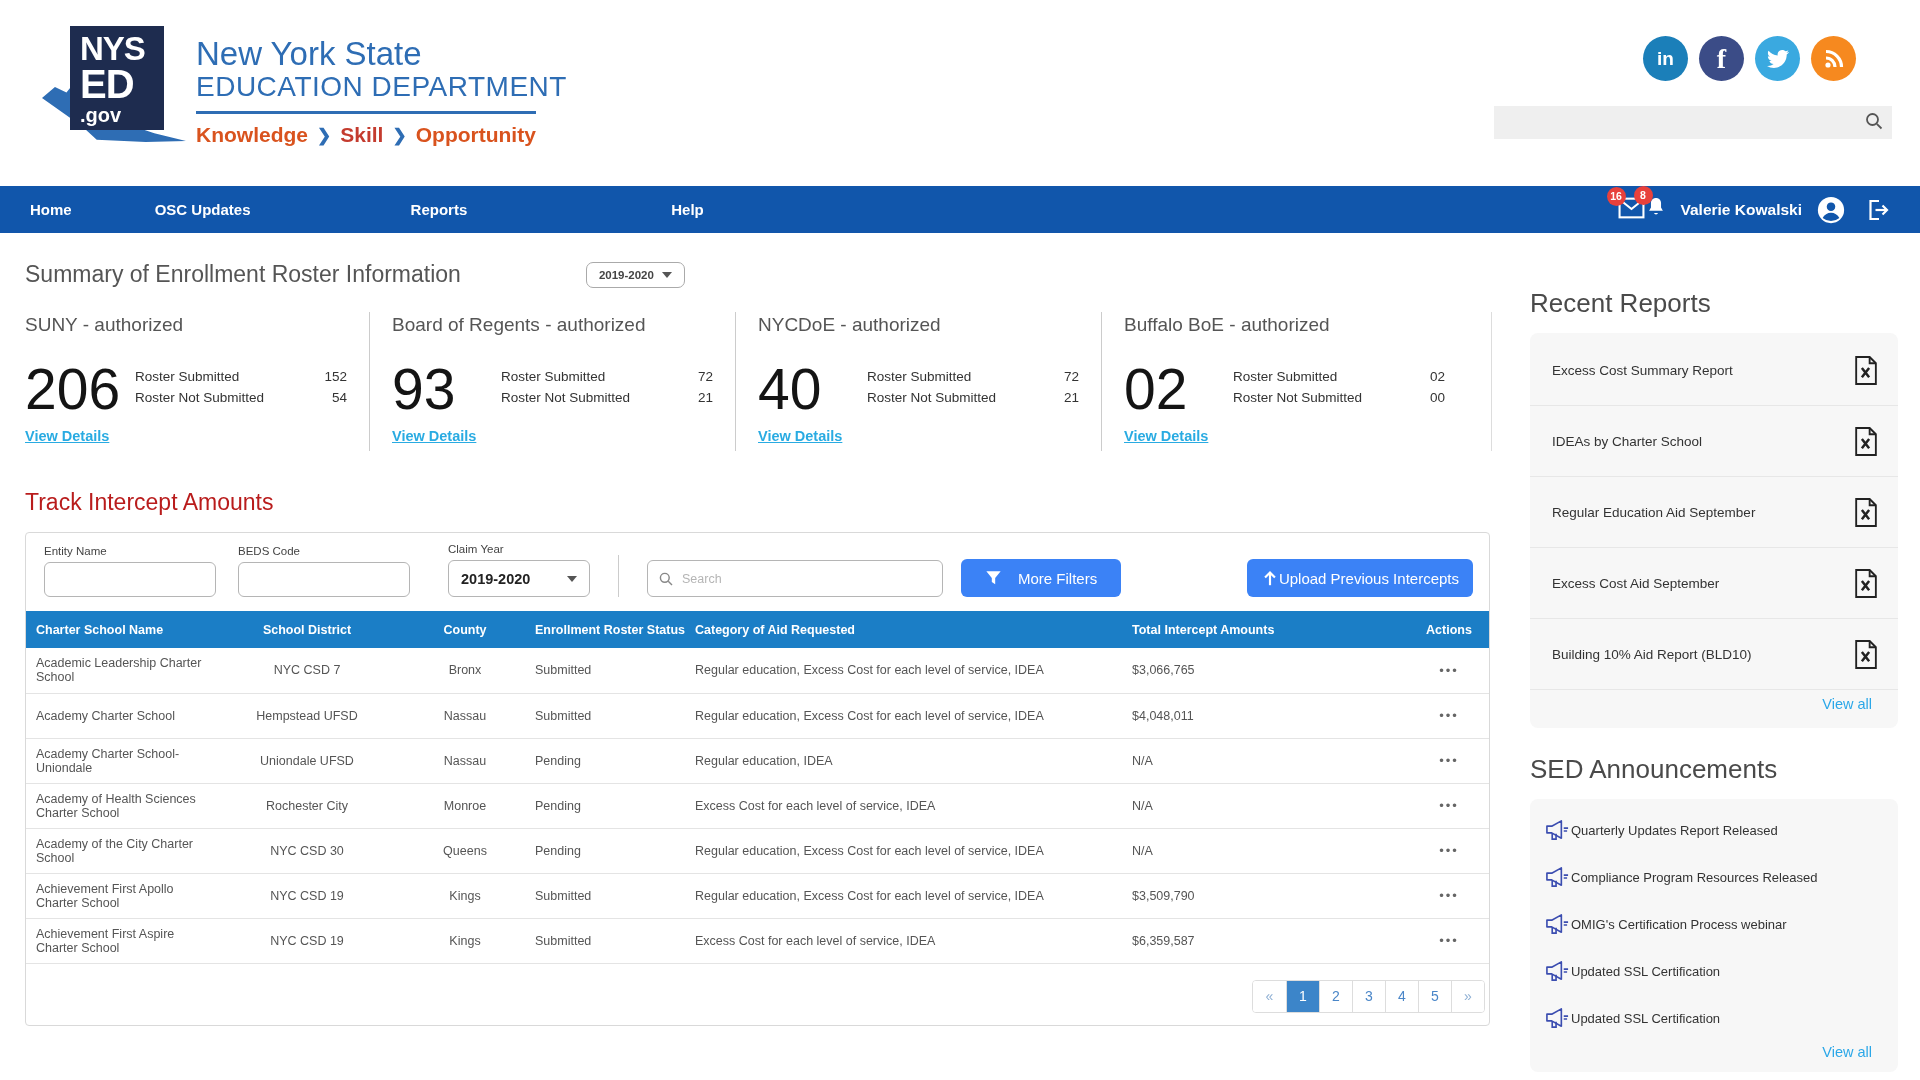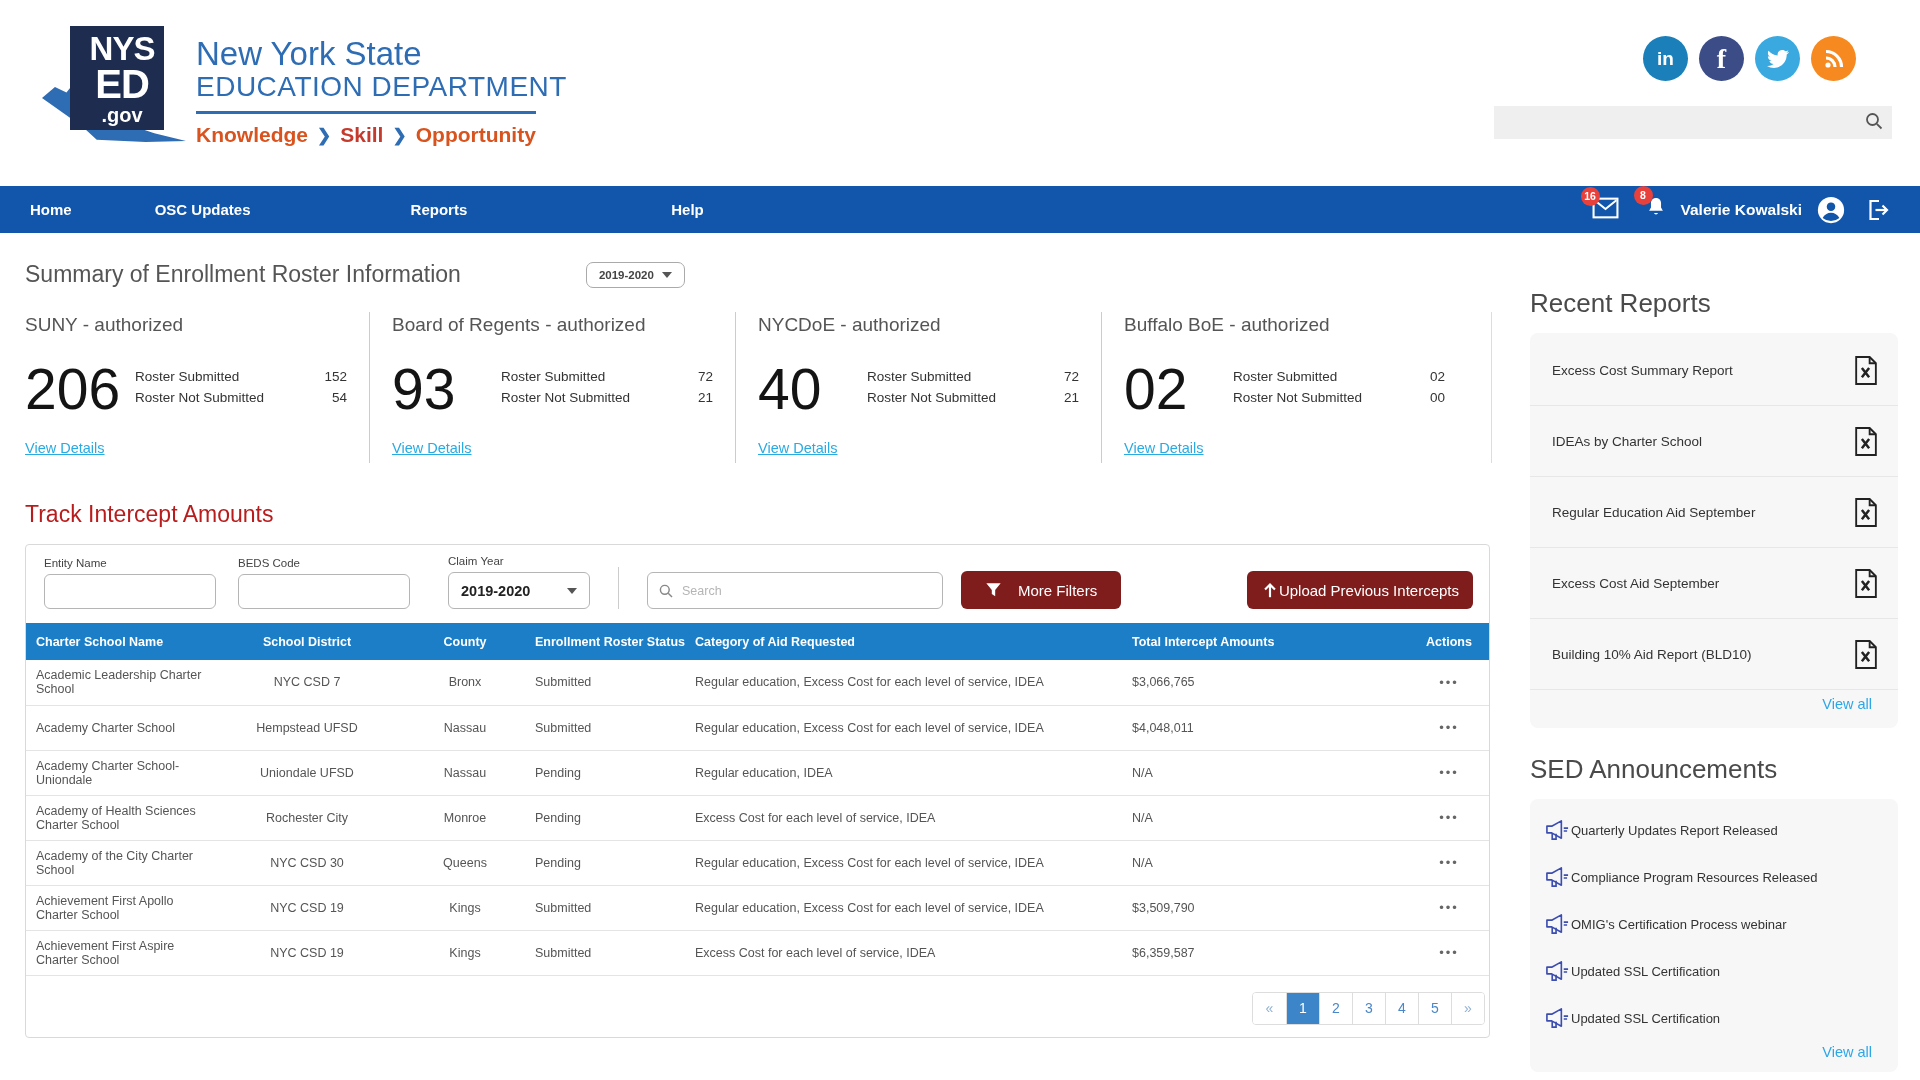"NYS" .logo-mark { text-align: center -> none }
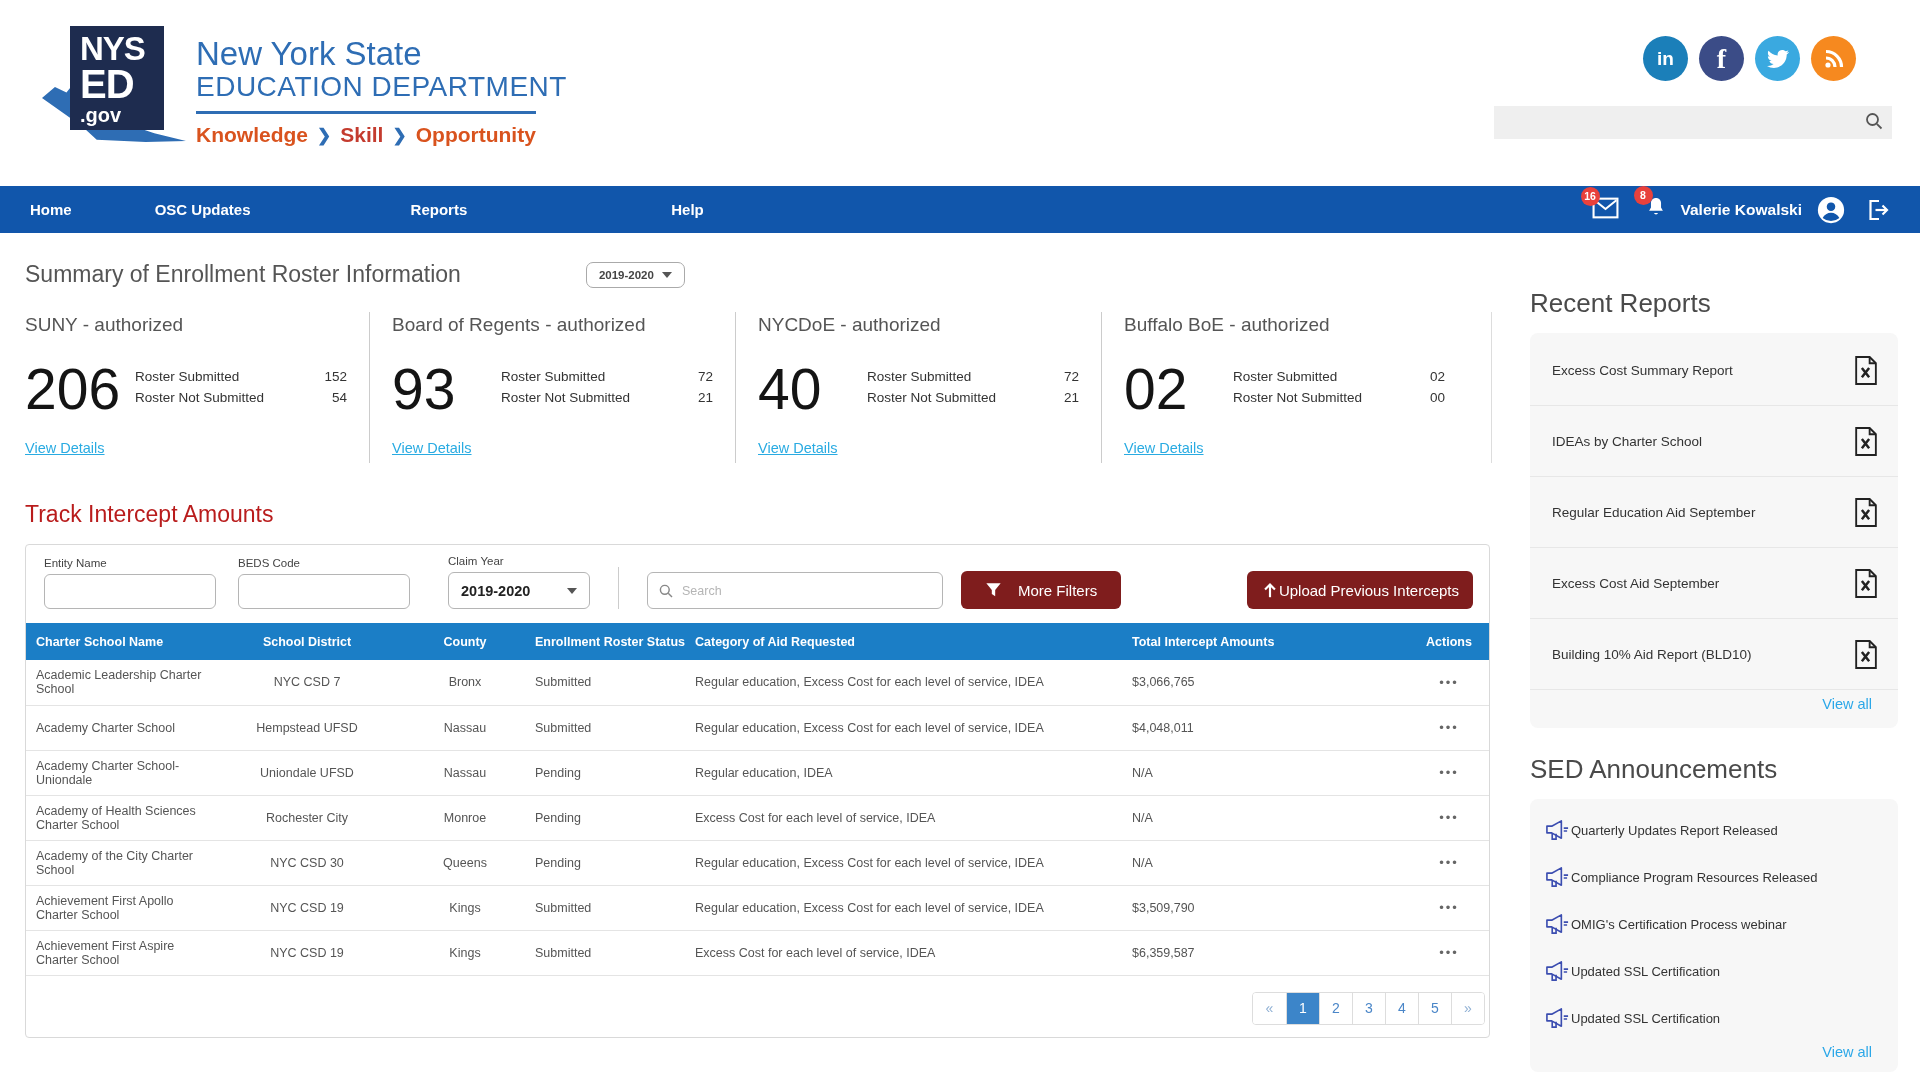"16" .mail-wrap { margin-right: 26px -> none }
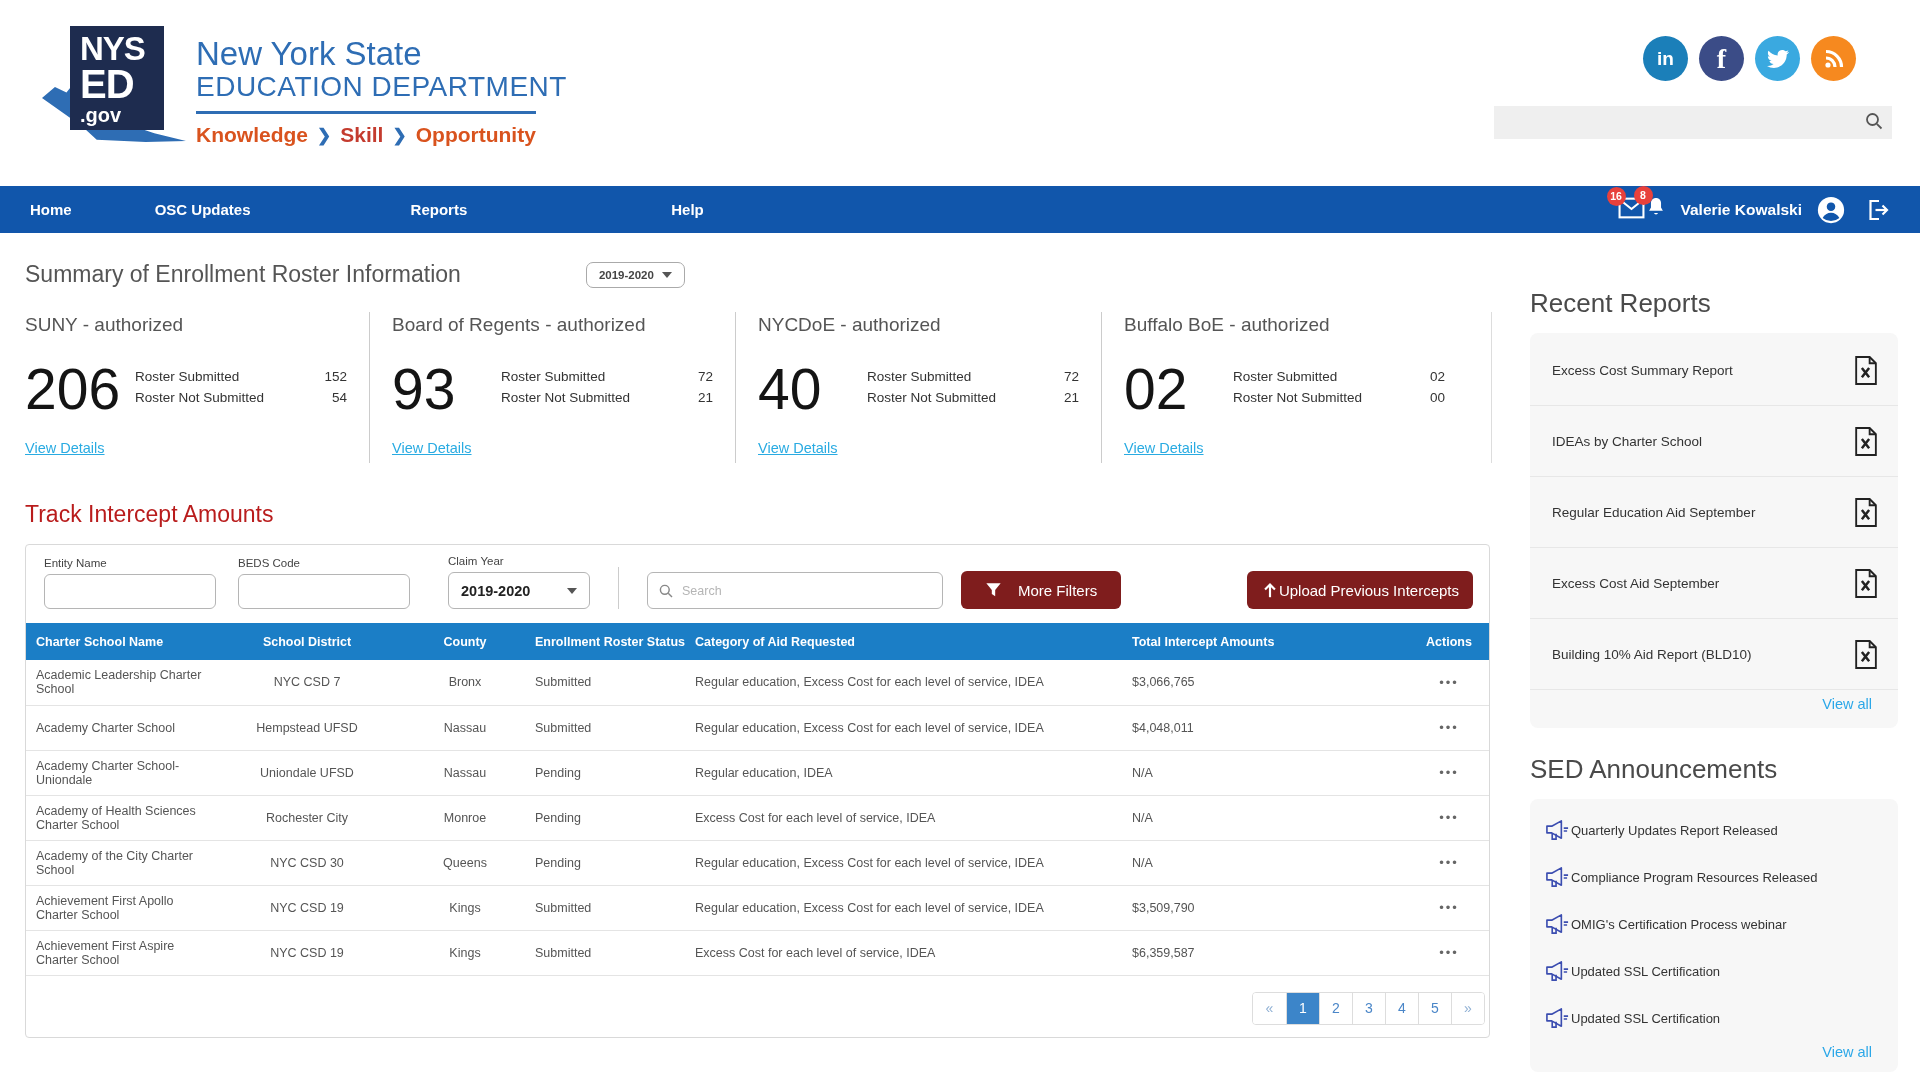"View Details" .view-details { font-weight: none -> bold; margin-top: 22px -> 10px }
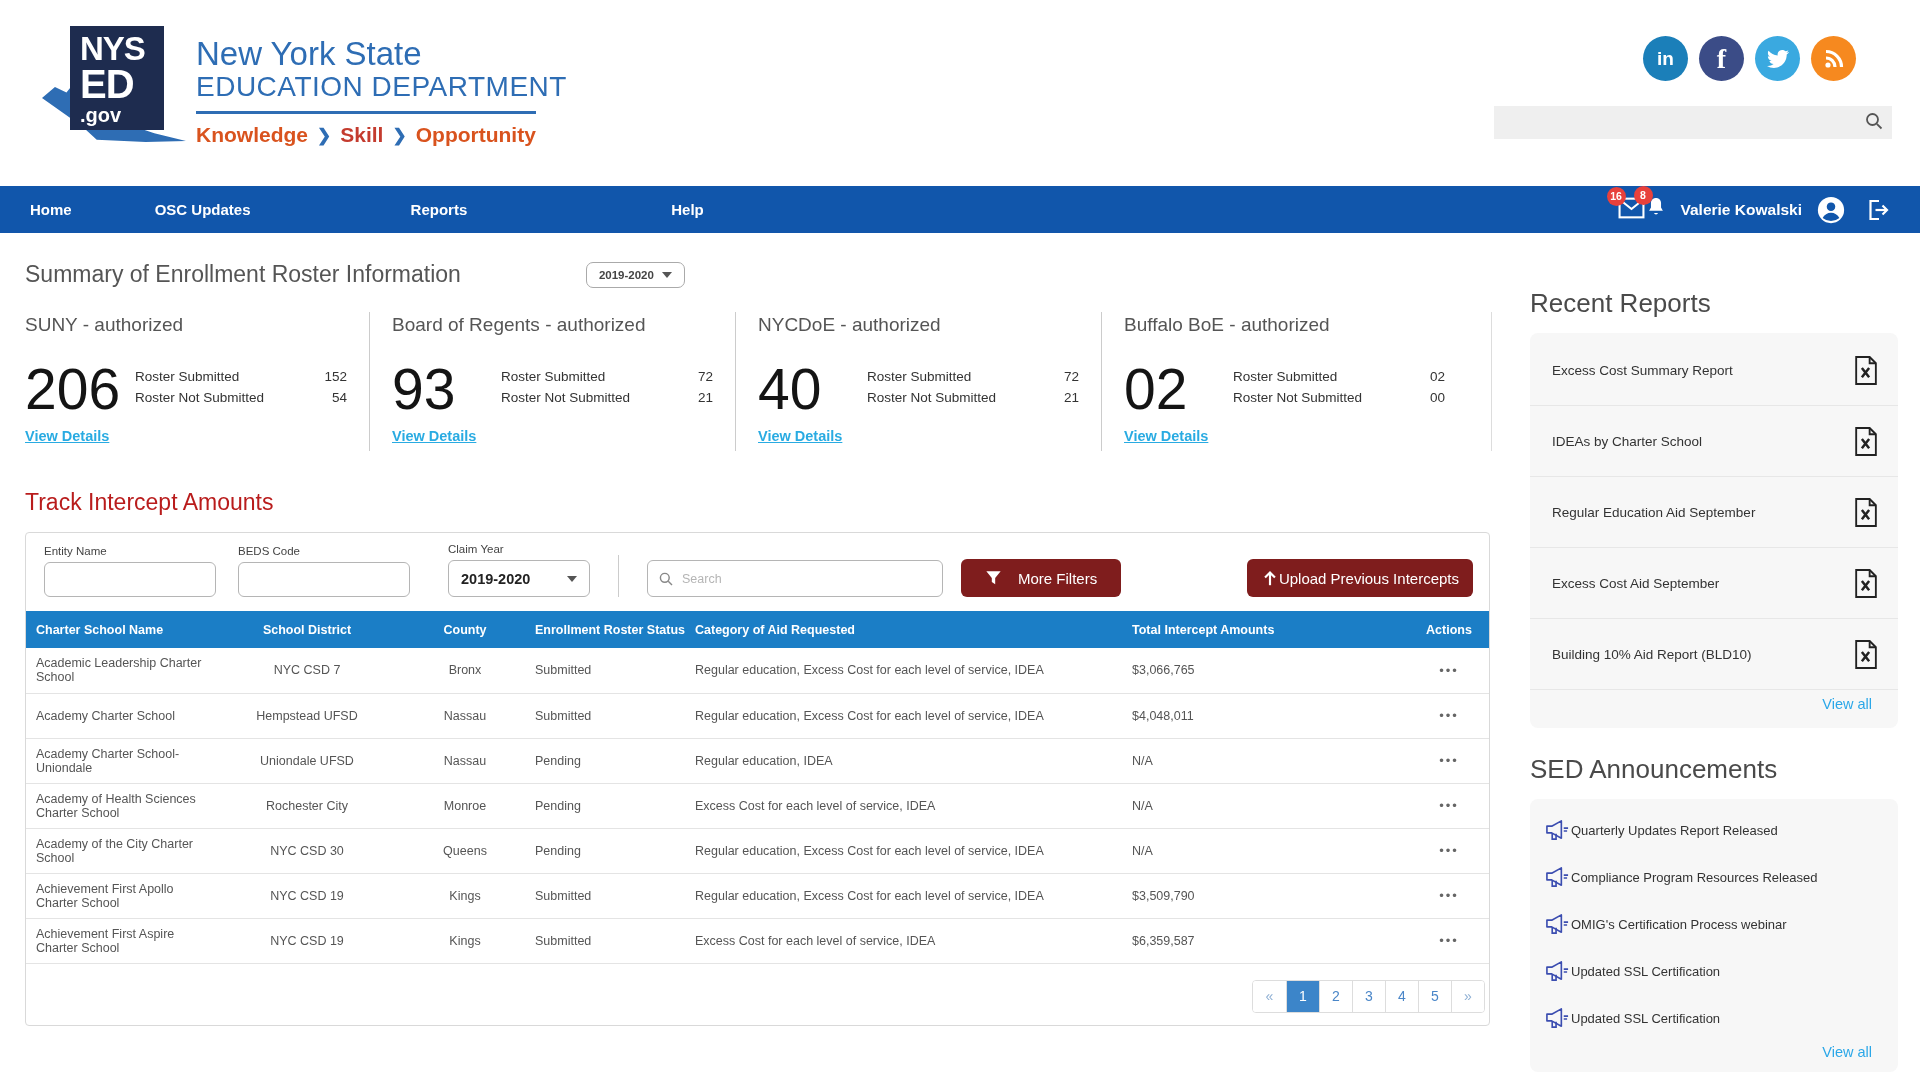"More Filters" .btn { background: #7f1d1d -> #3b82f6 }
